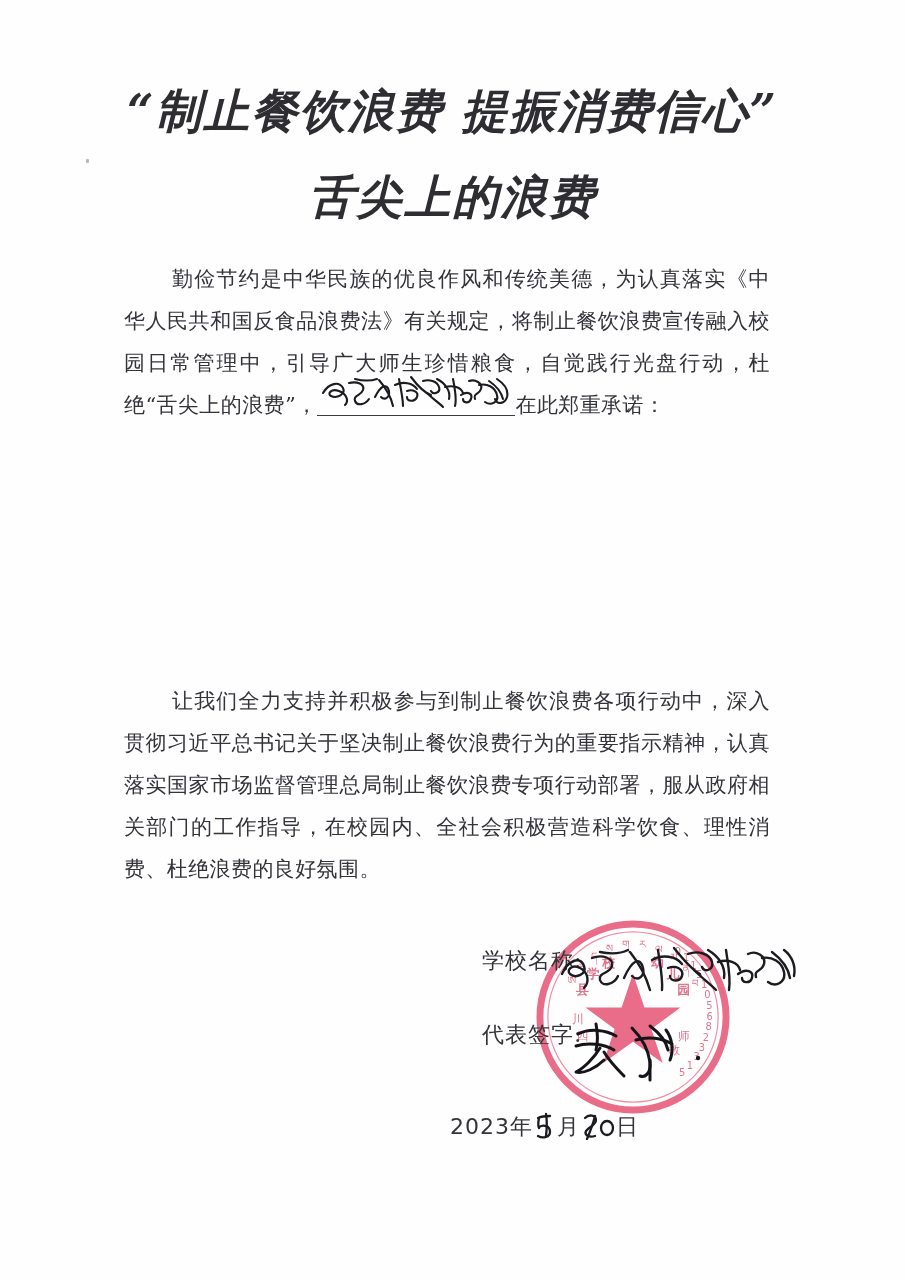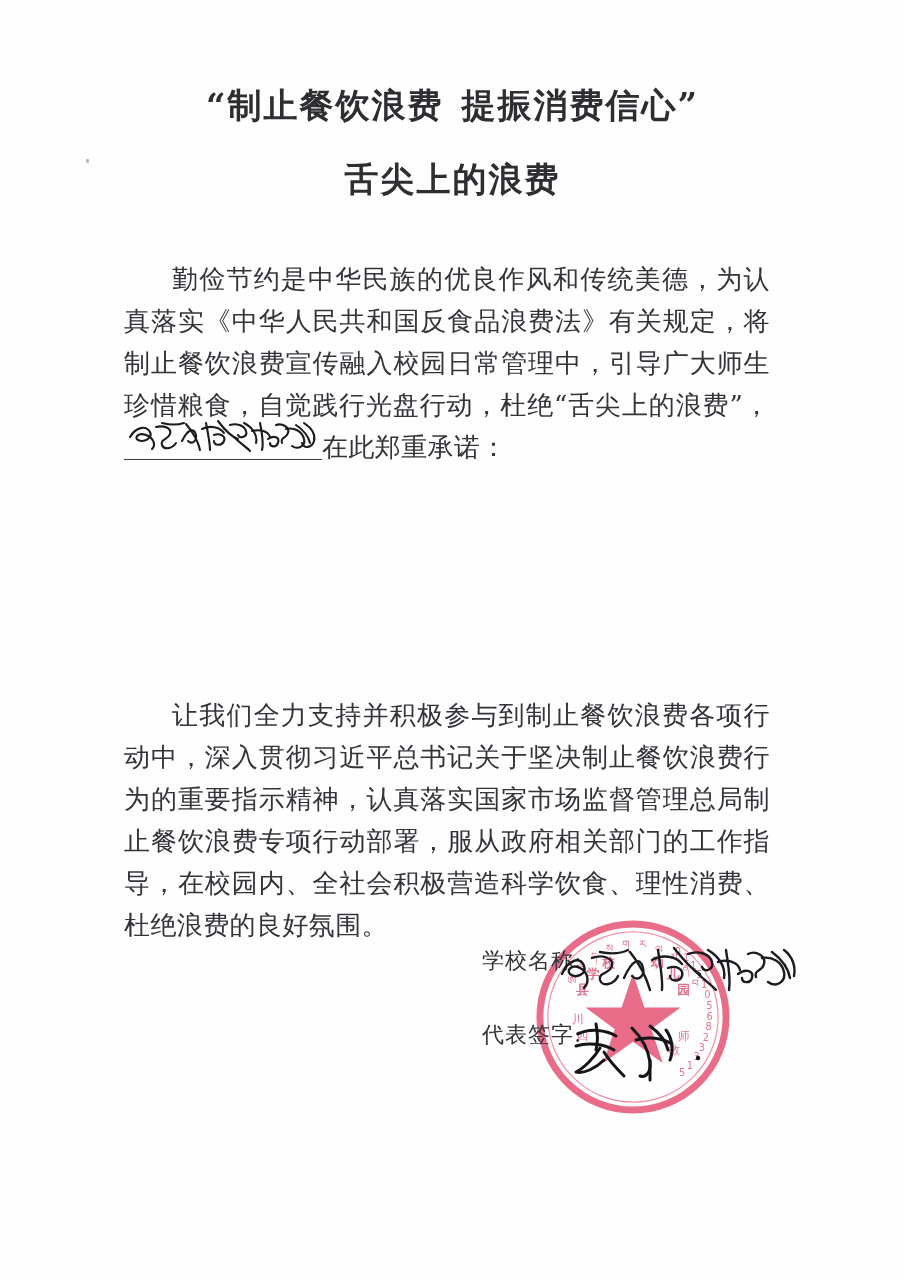"“制止餐饮浪费 提振消费信心”" .title-line { font-size: 34px -> 46px; font-style: none -> italic }
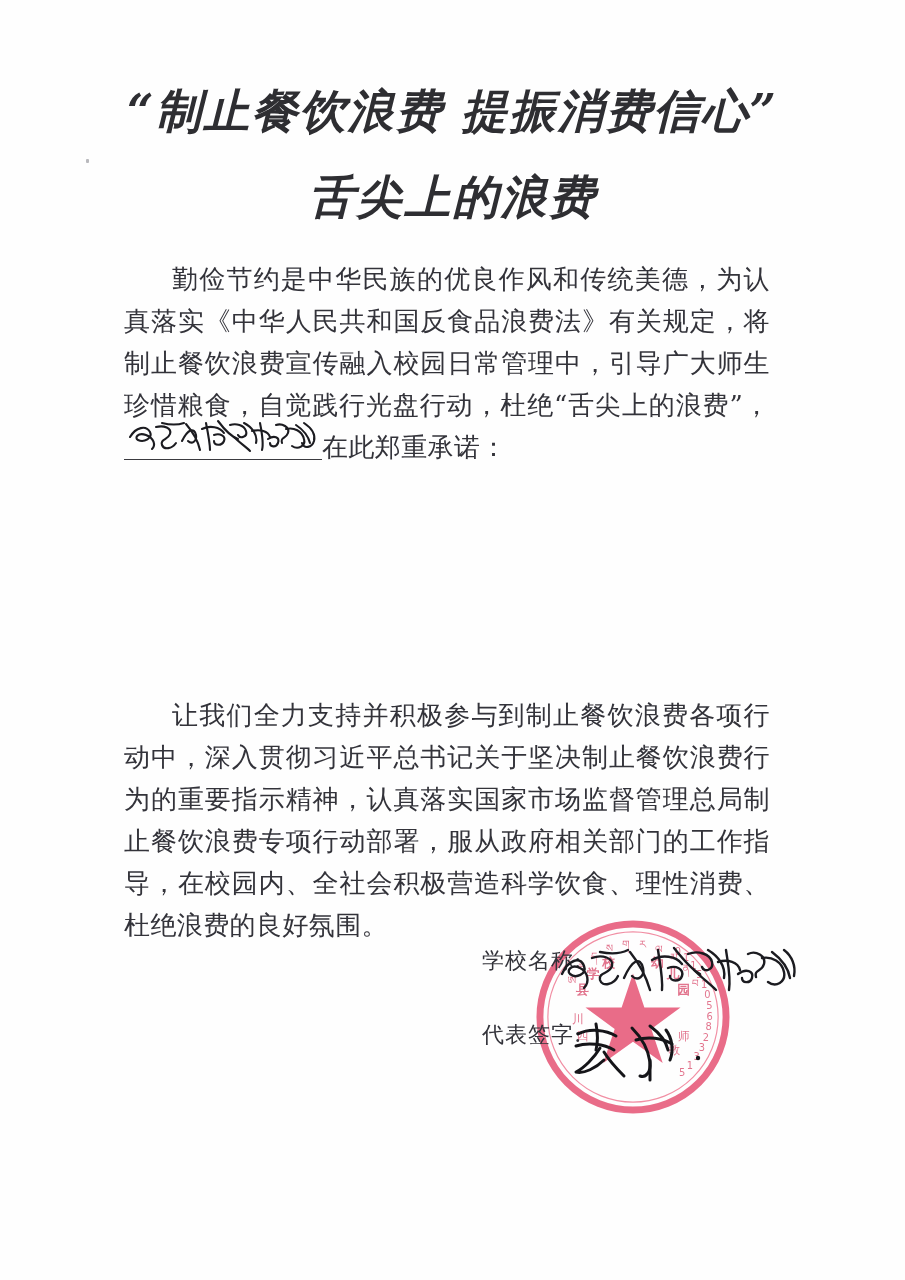"勤俭节约是中华民族的优良作风和传统美德，为认真落实《中华人民共和国反食品浪费法》" .body-para { font-size: 26px -> 21px }
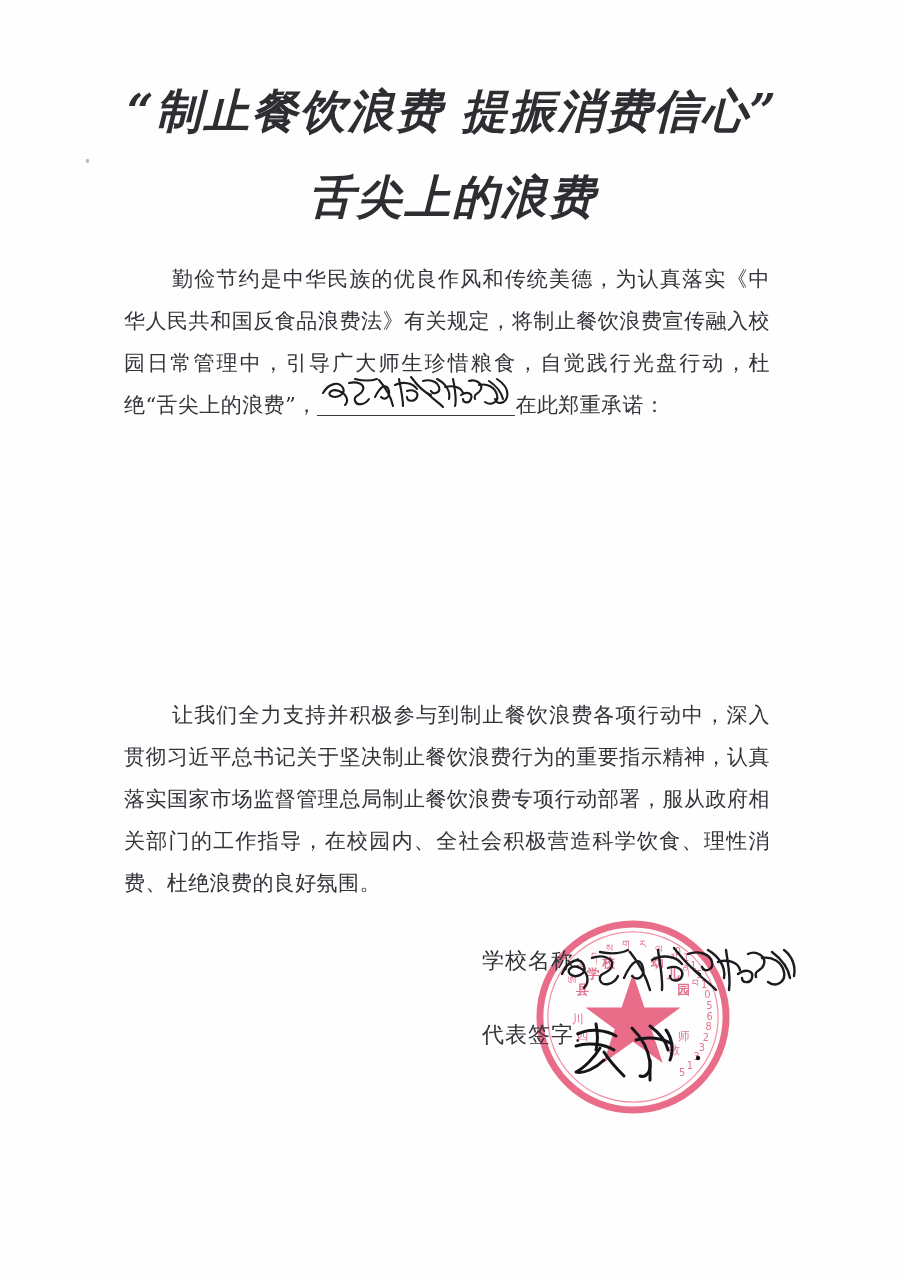"让我们全力支持并积极参与到制止餐饮浪费各项行动中，深入贯彻习近平总书记关于坚决制" .para-3 { margin-top: 14px -> none }
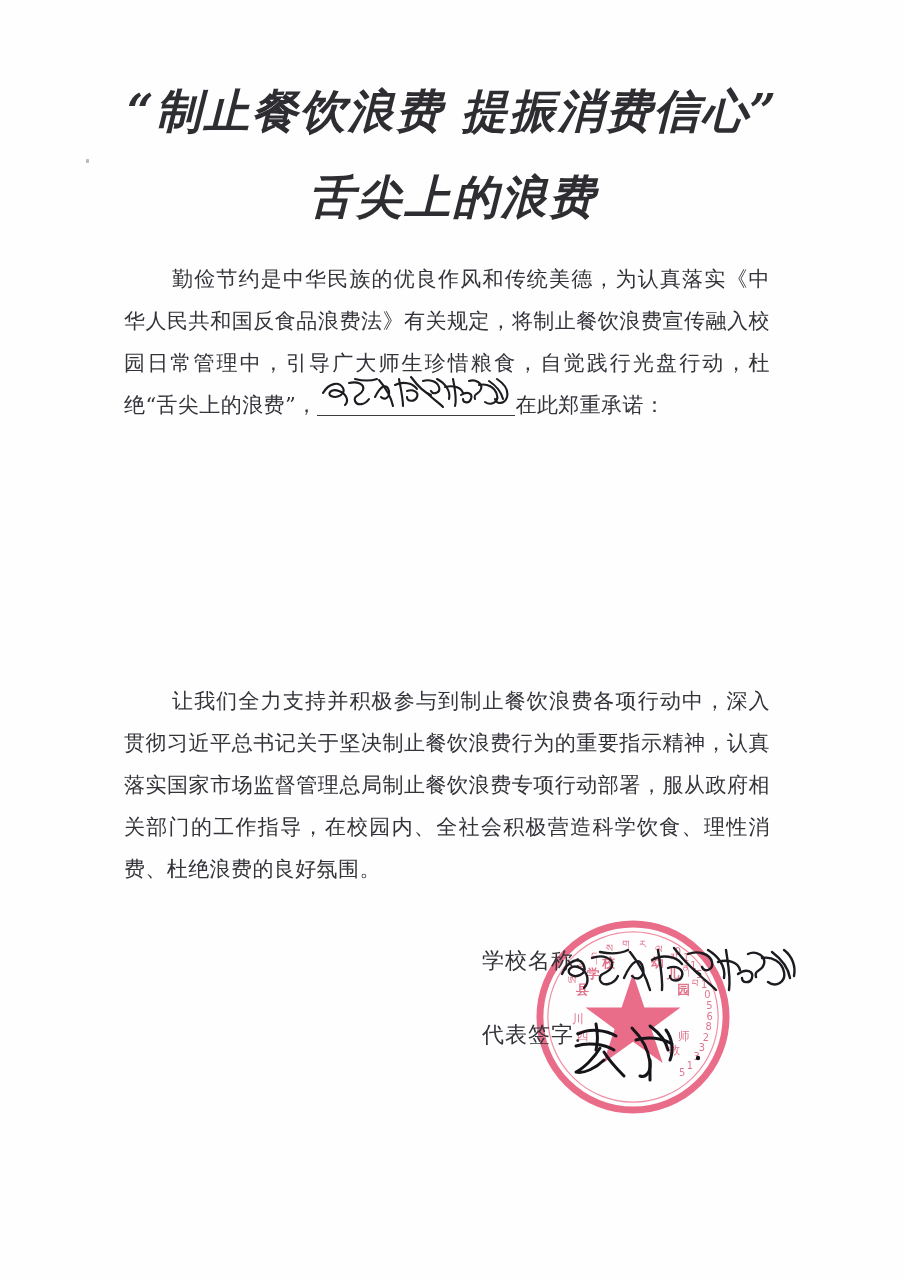"2023年 月 日" div.date-line { html: none -> <div> <span>2023</span><span>年</span><span><svg> <g> <path></path> <path></path> <path></path> <path></path> </g> </svg></span><span>月</span><span><svg> <g> <path></path> <path></path> <ellipse></ellipse> </g> </svg></span><span>日</span> </div> }
